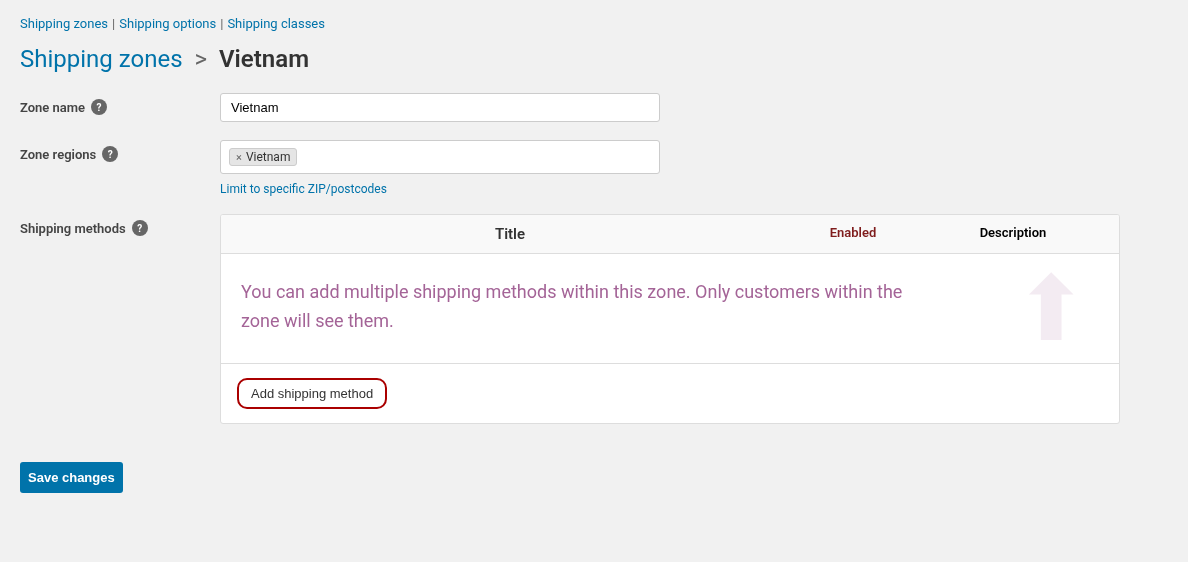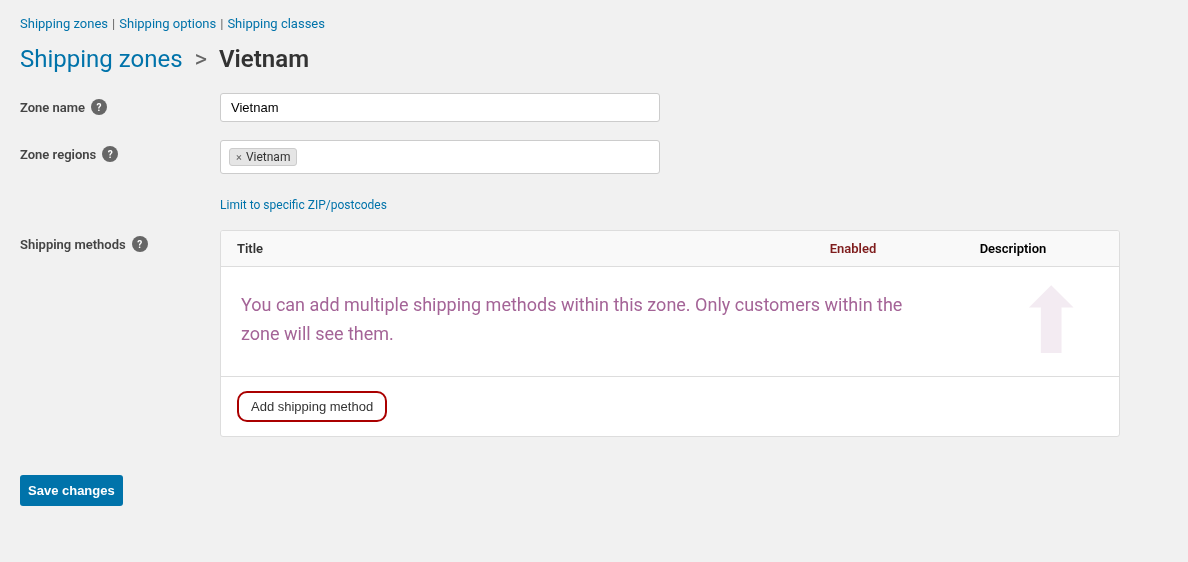"Limit to specific ZIP/postcodes" .limit-link { margin-top: 24px -> 8px }
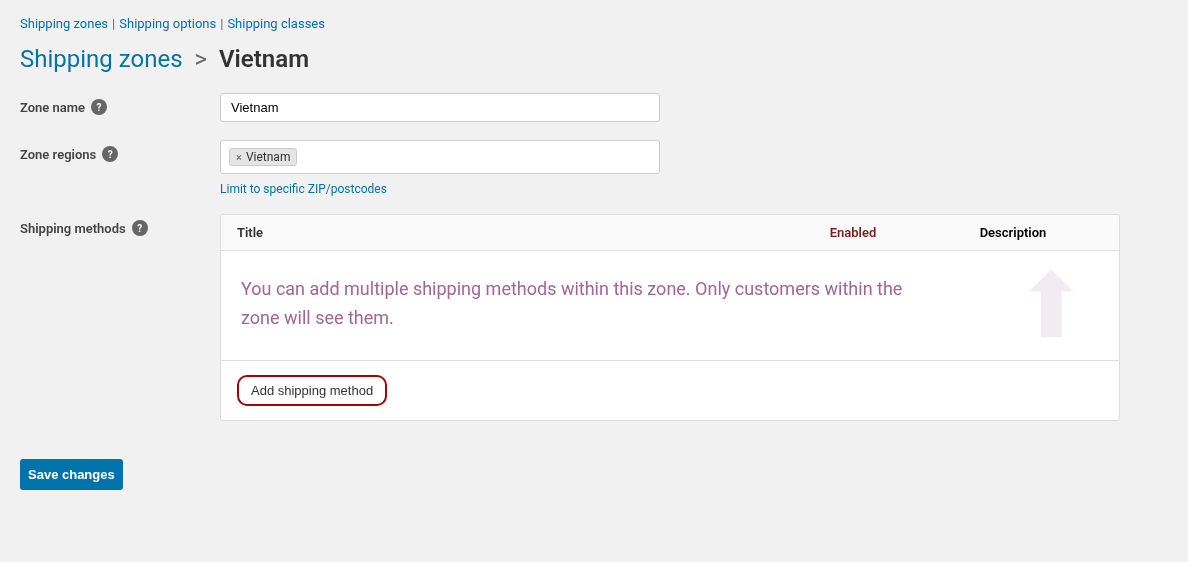"Title" .col-title { font-size: 13px -> 15px; text-align: left -> center }
